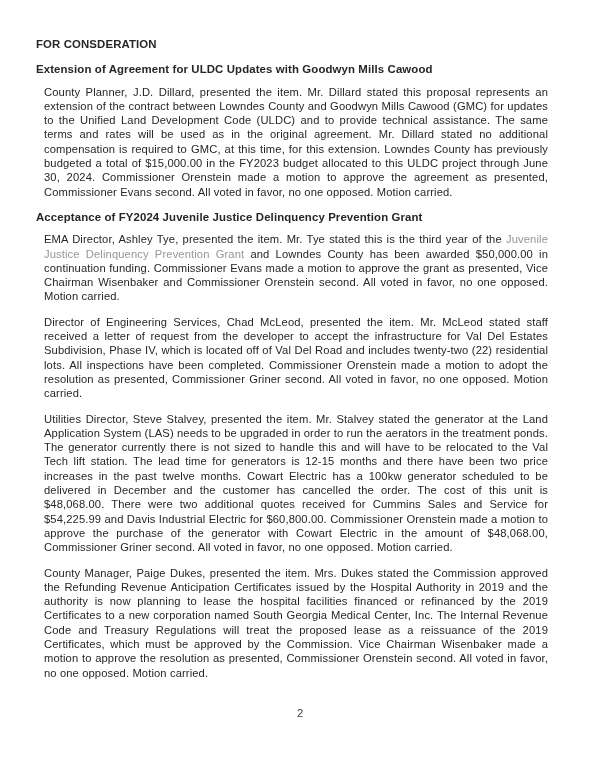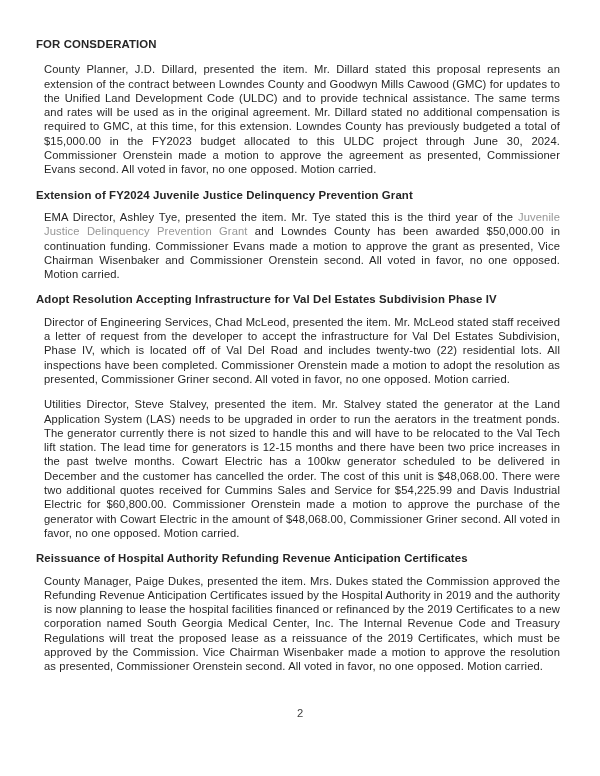"FOR CONSDERATION" .page { padding: 37px 32px 0 36px -> 37px 44px 0 36px }
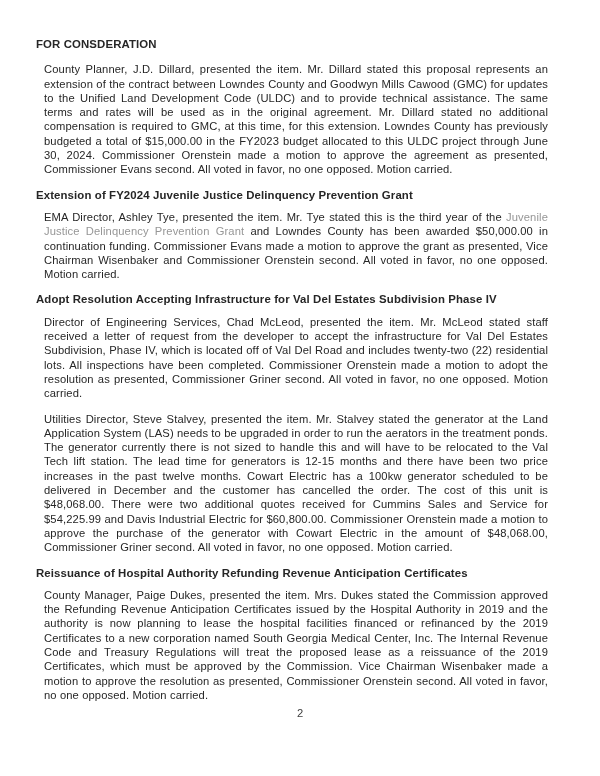"Extension of Agreement for ULDC" h2.heading { html: none -> <h2>Extension of Agreement for ULDC Updates with Goodwyn Mills Cawood</h2> }
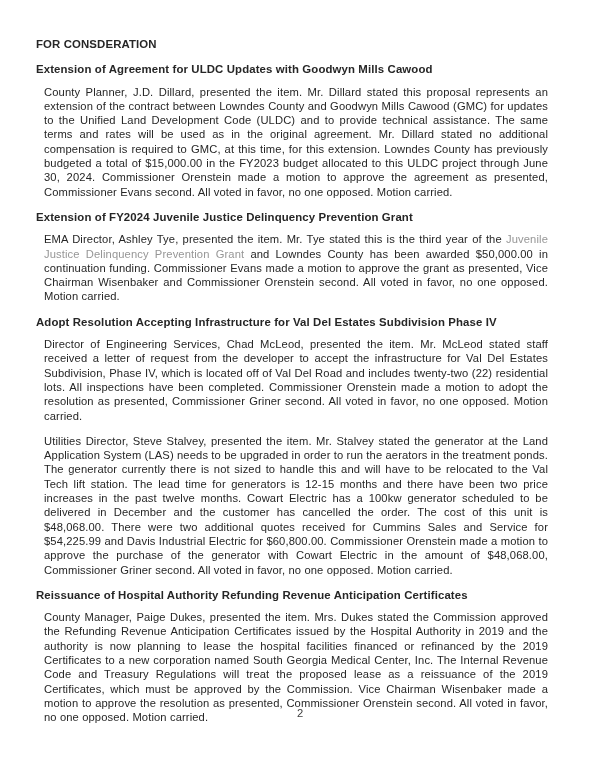"Extension of FY2024 Juvenile Justice" h2.heading { text: Extension -> Acceptance }
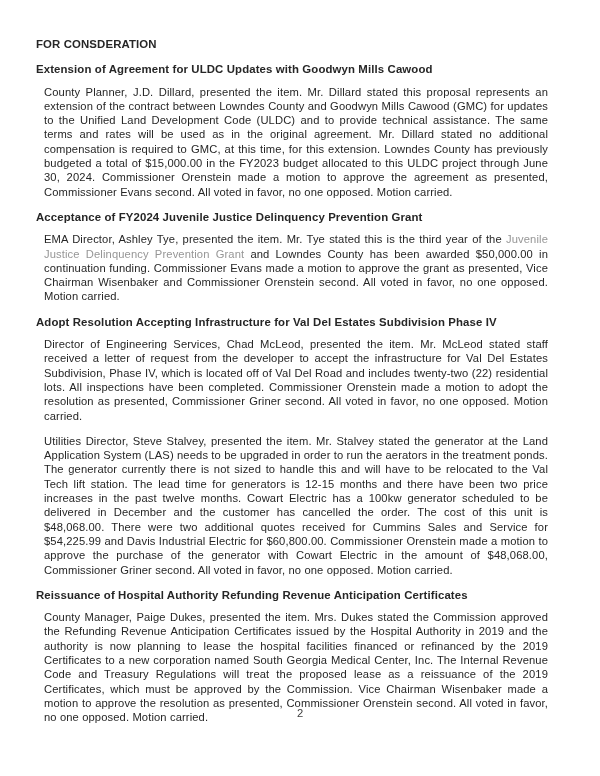"Adopt Resolution Accepting" h2.heading { html: <h2>Adopt Resolution Accepting Infrastructure for Val Del Estates Subdivision Phase IV</h2> -> none }
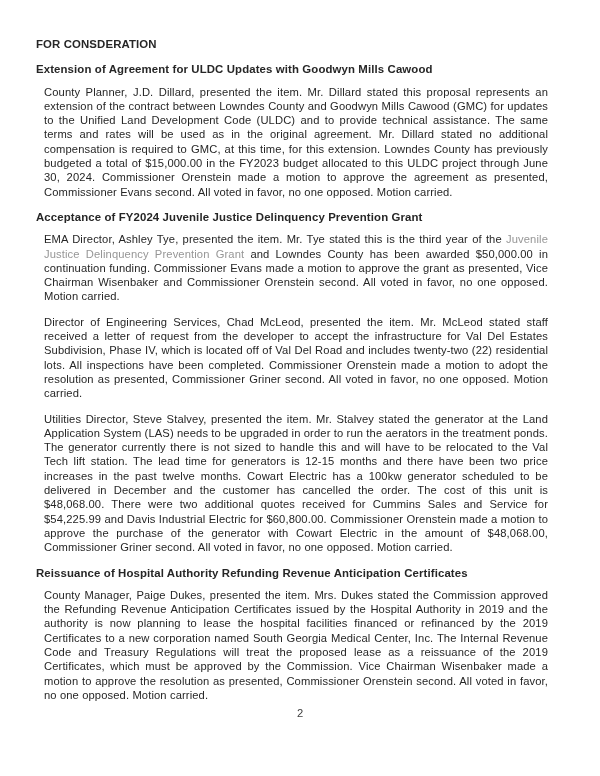"Reissuance of Hospital Authority" h2.heading { html: <h2>Reissuance of Hospital Authority Refunding Revenue Anticipation Certificates</h2> -> none }
